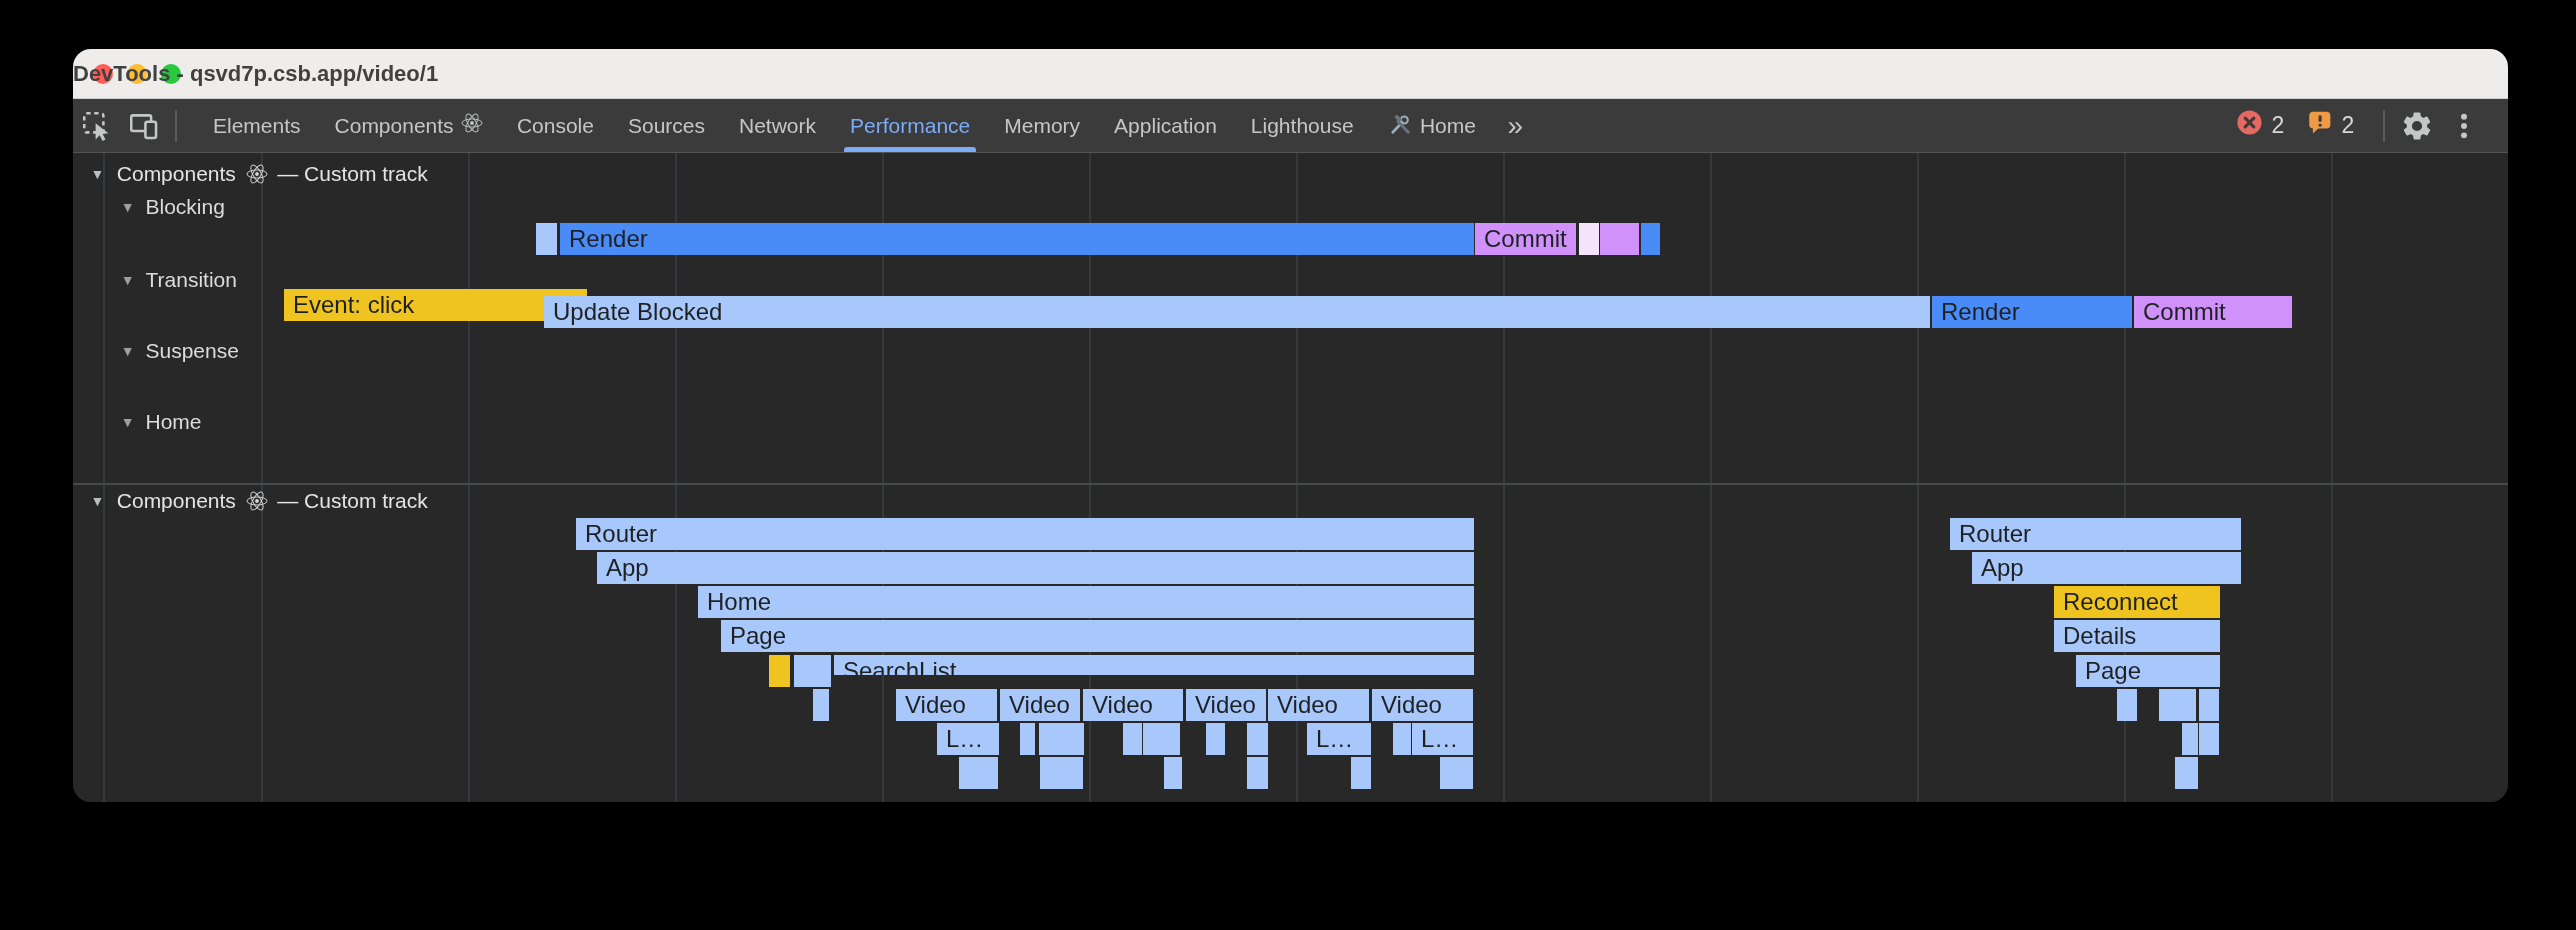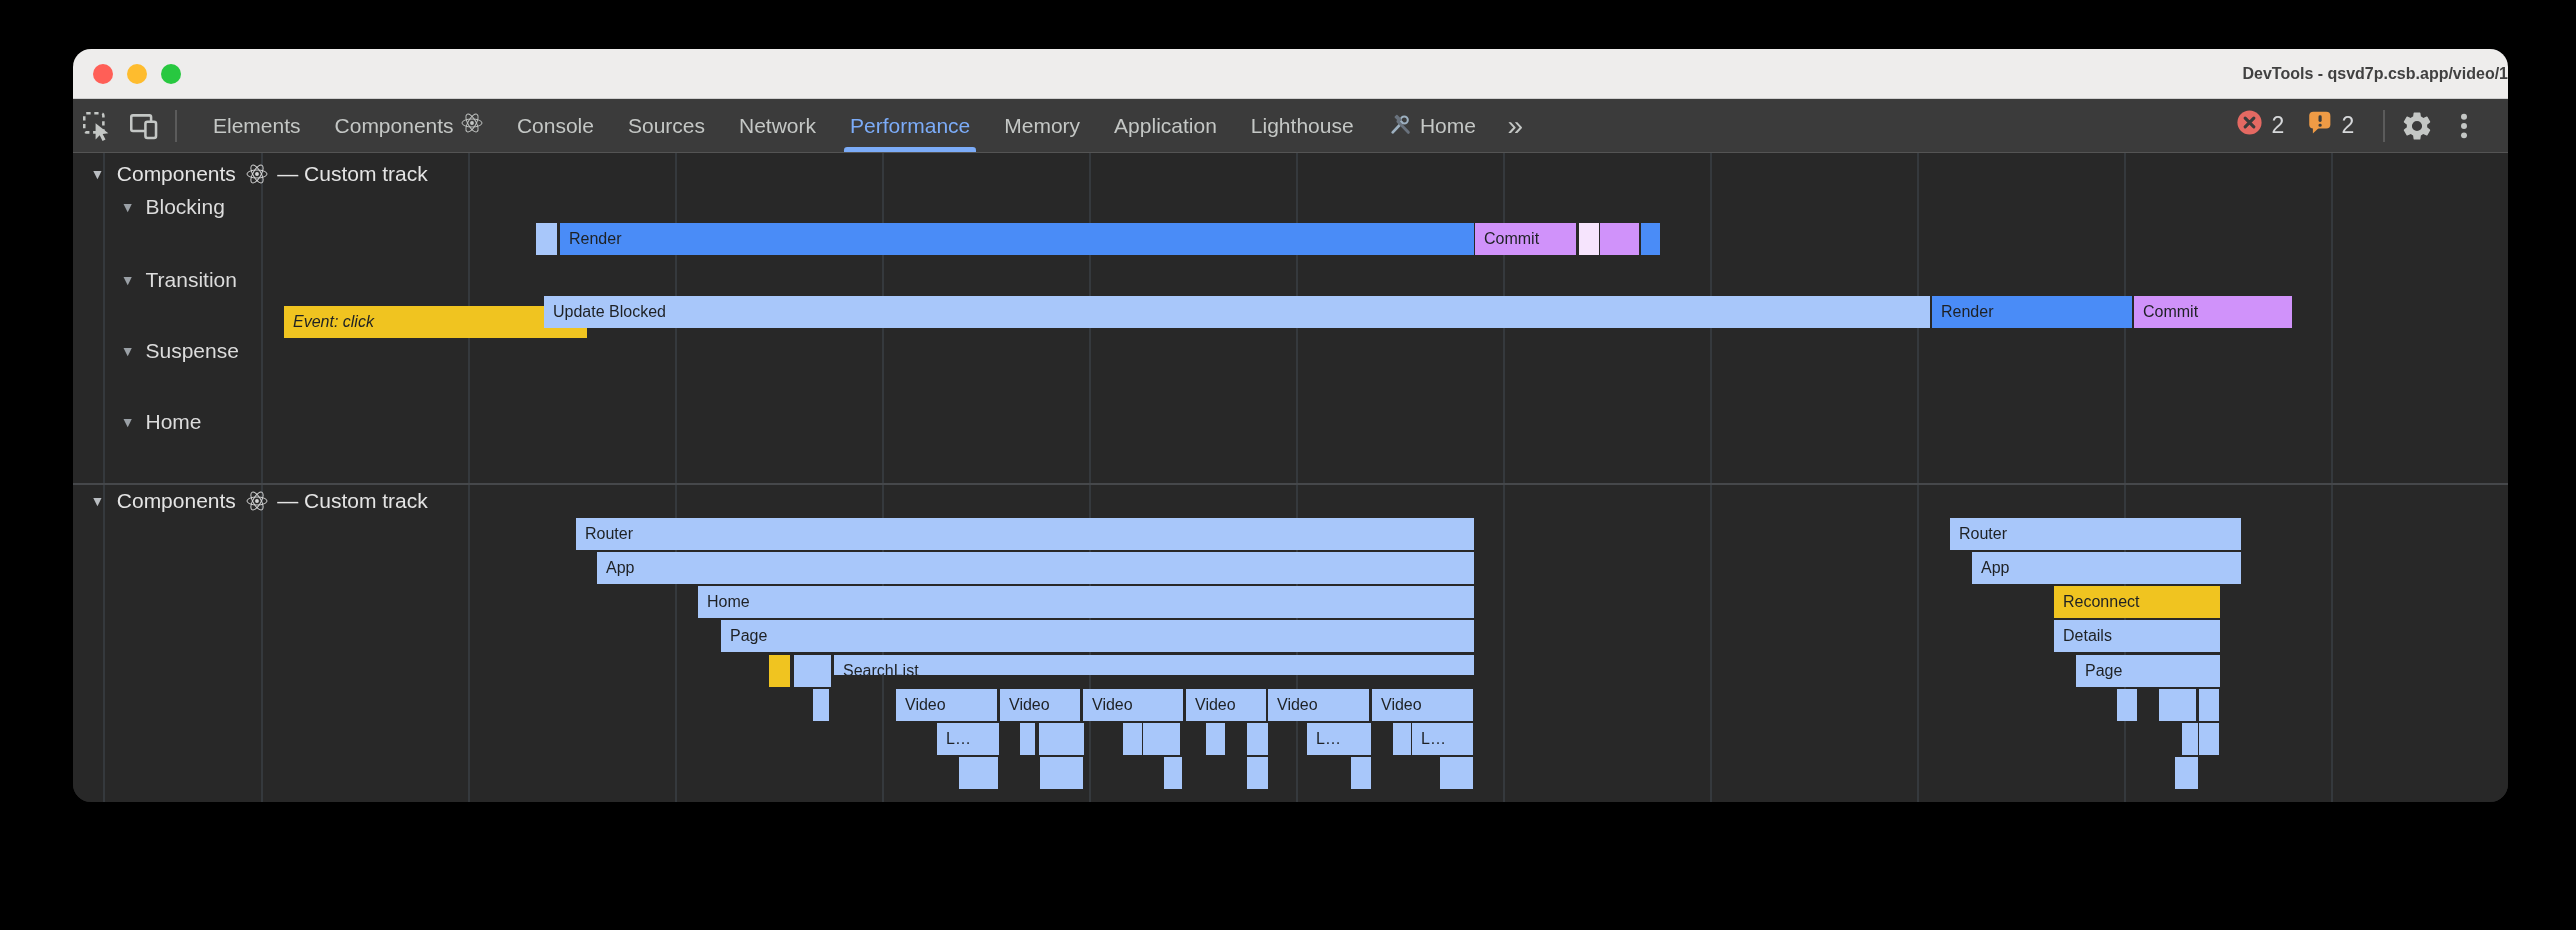"DevTools - qsvd7p.csb.app/video/1" .title { font-size: 16px -> 22px; text-align: right -> left }
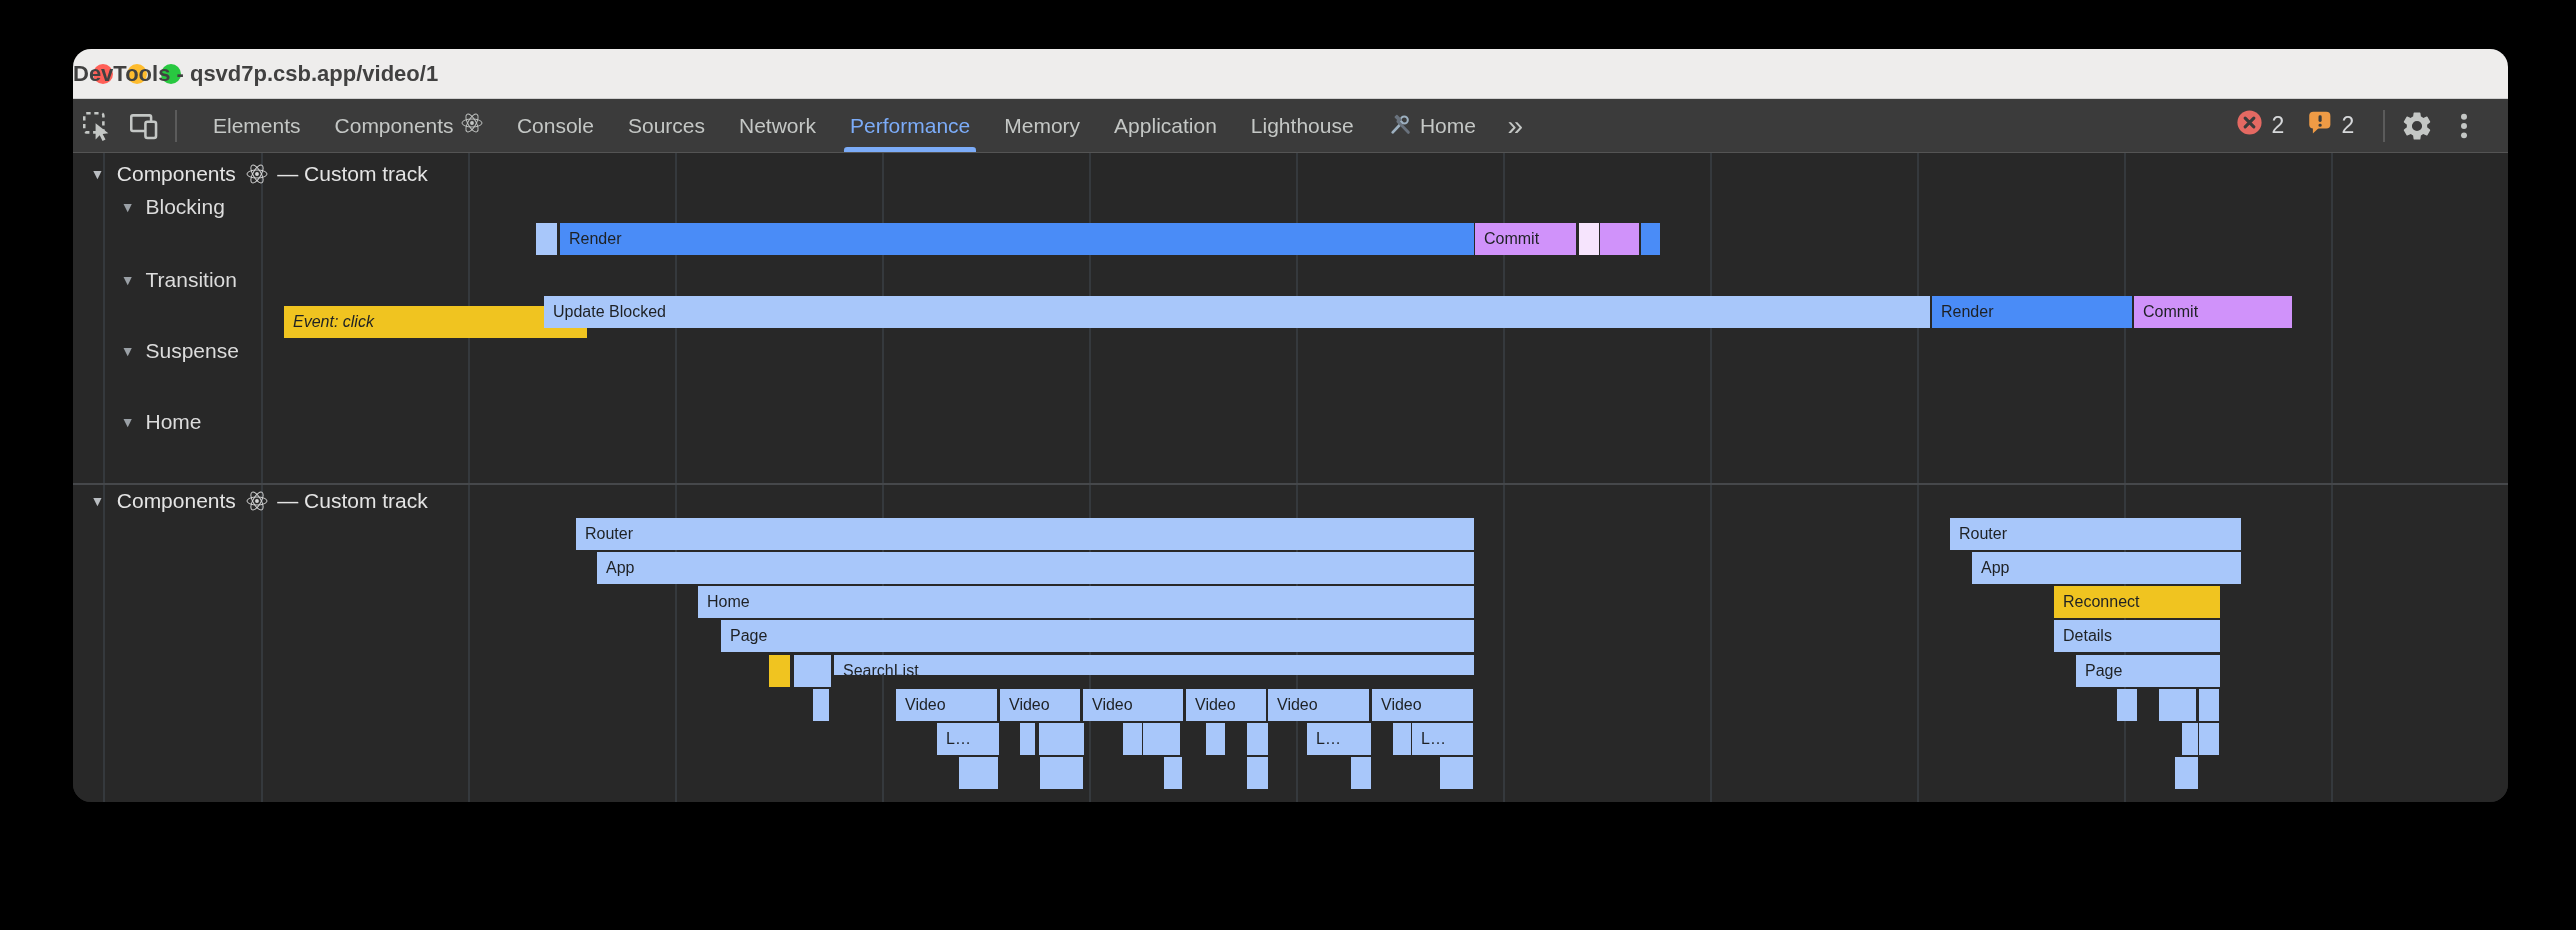"Render" .bar { font-size: 16px -> 24px }
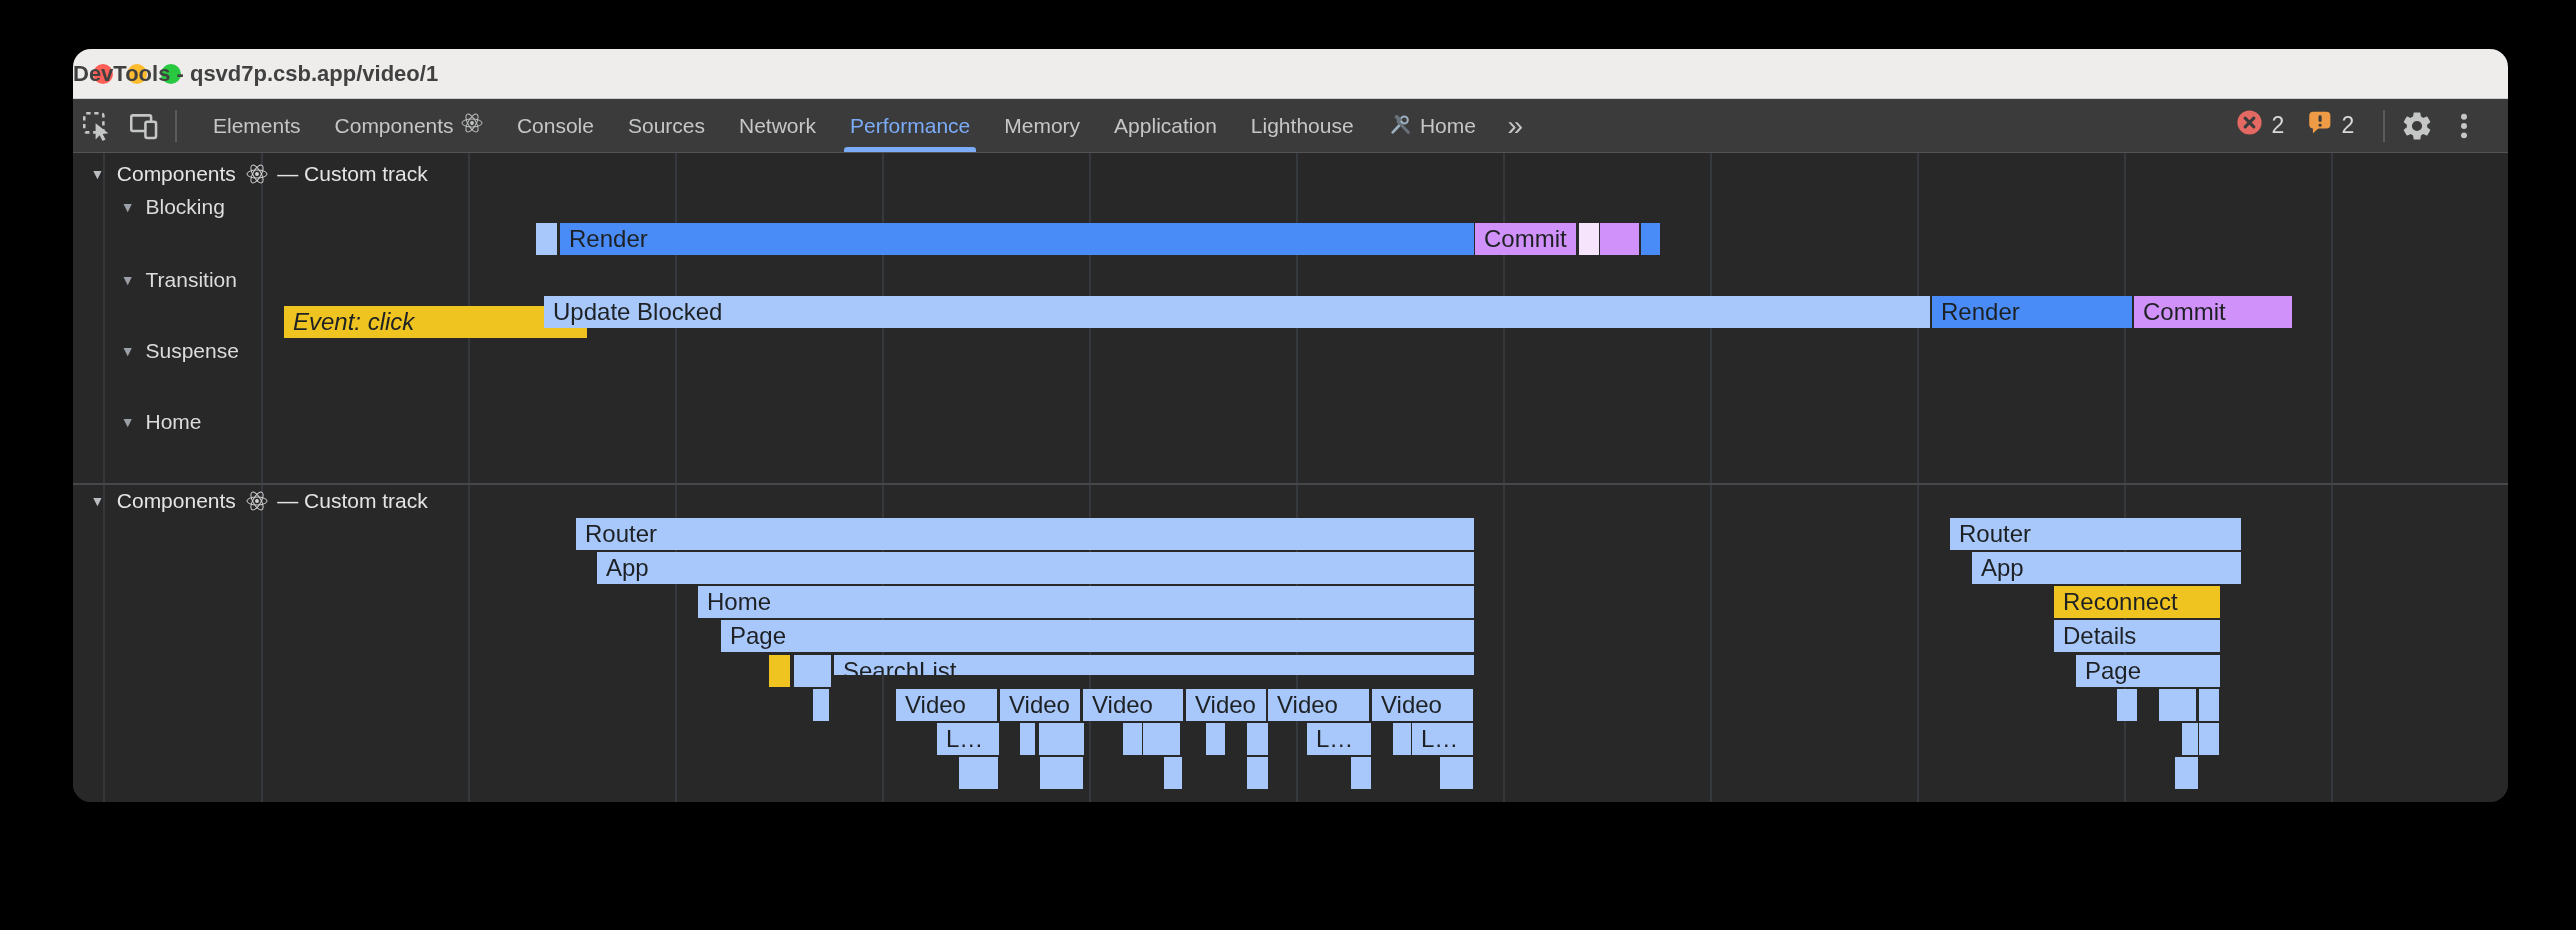"Event: click" div.bar { font-style: italic -> none; top: 153px -> 136px }
